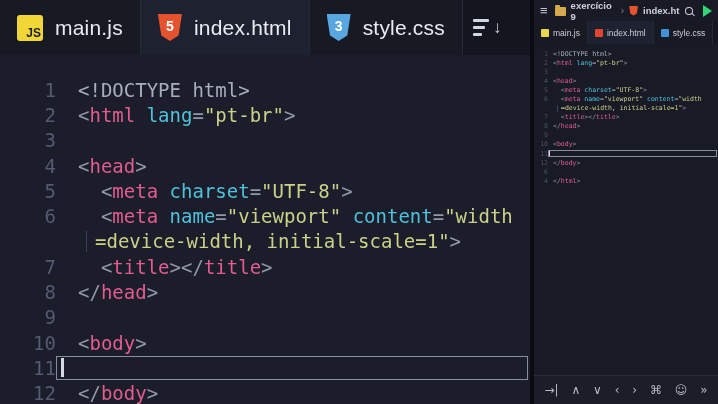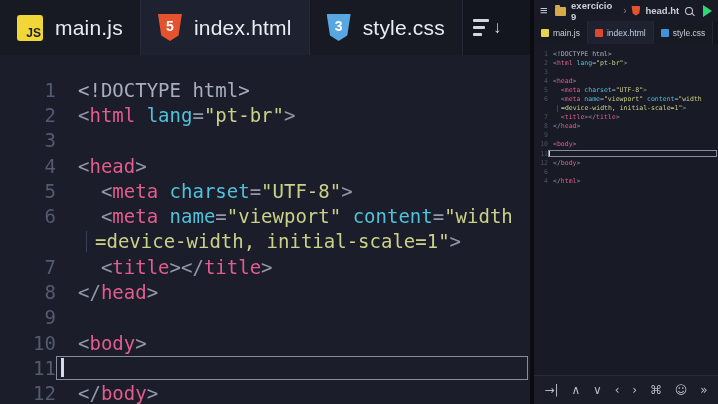"head.ht" span.crumb { text: head.ht -> index.ht }
